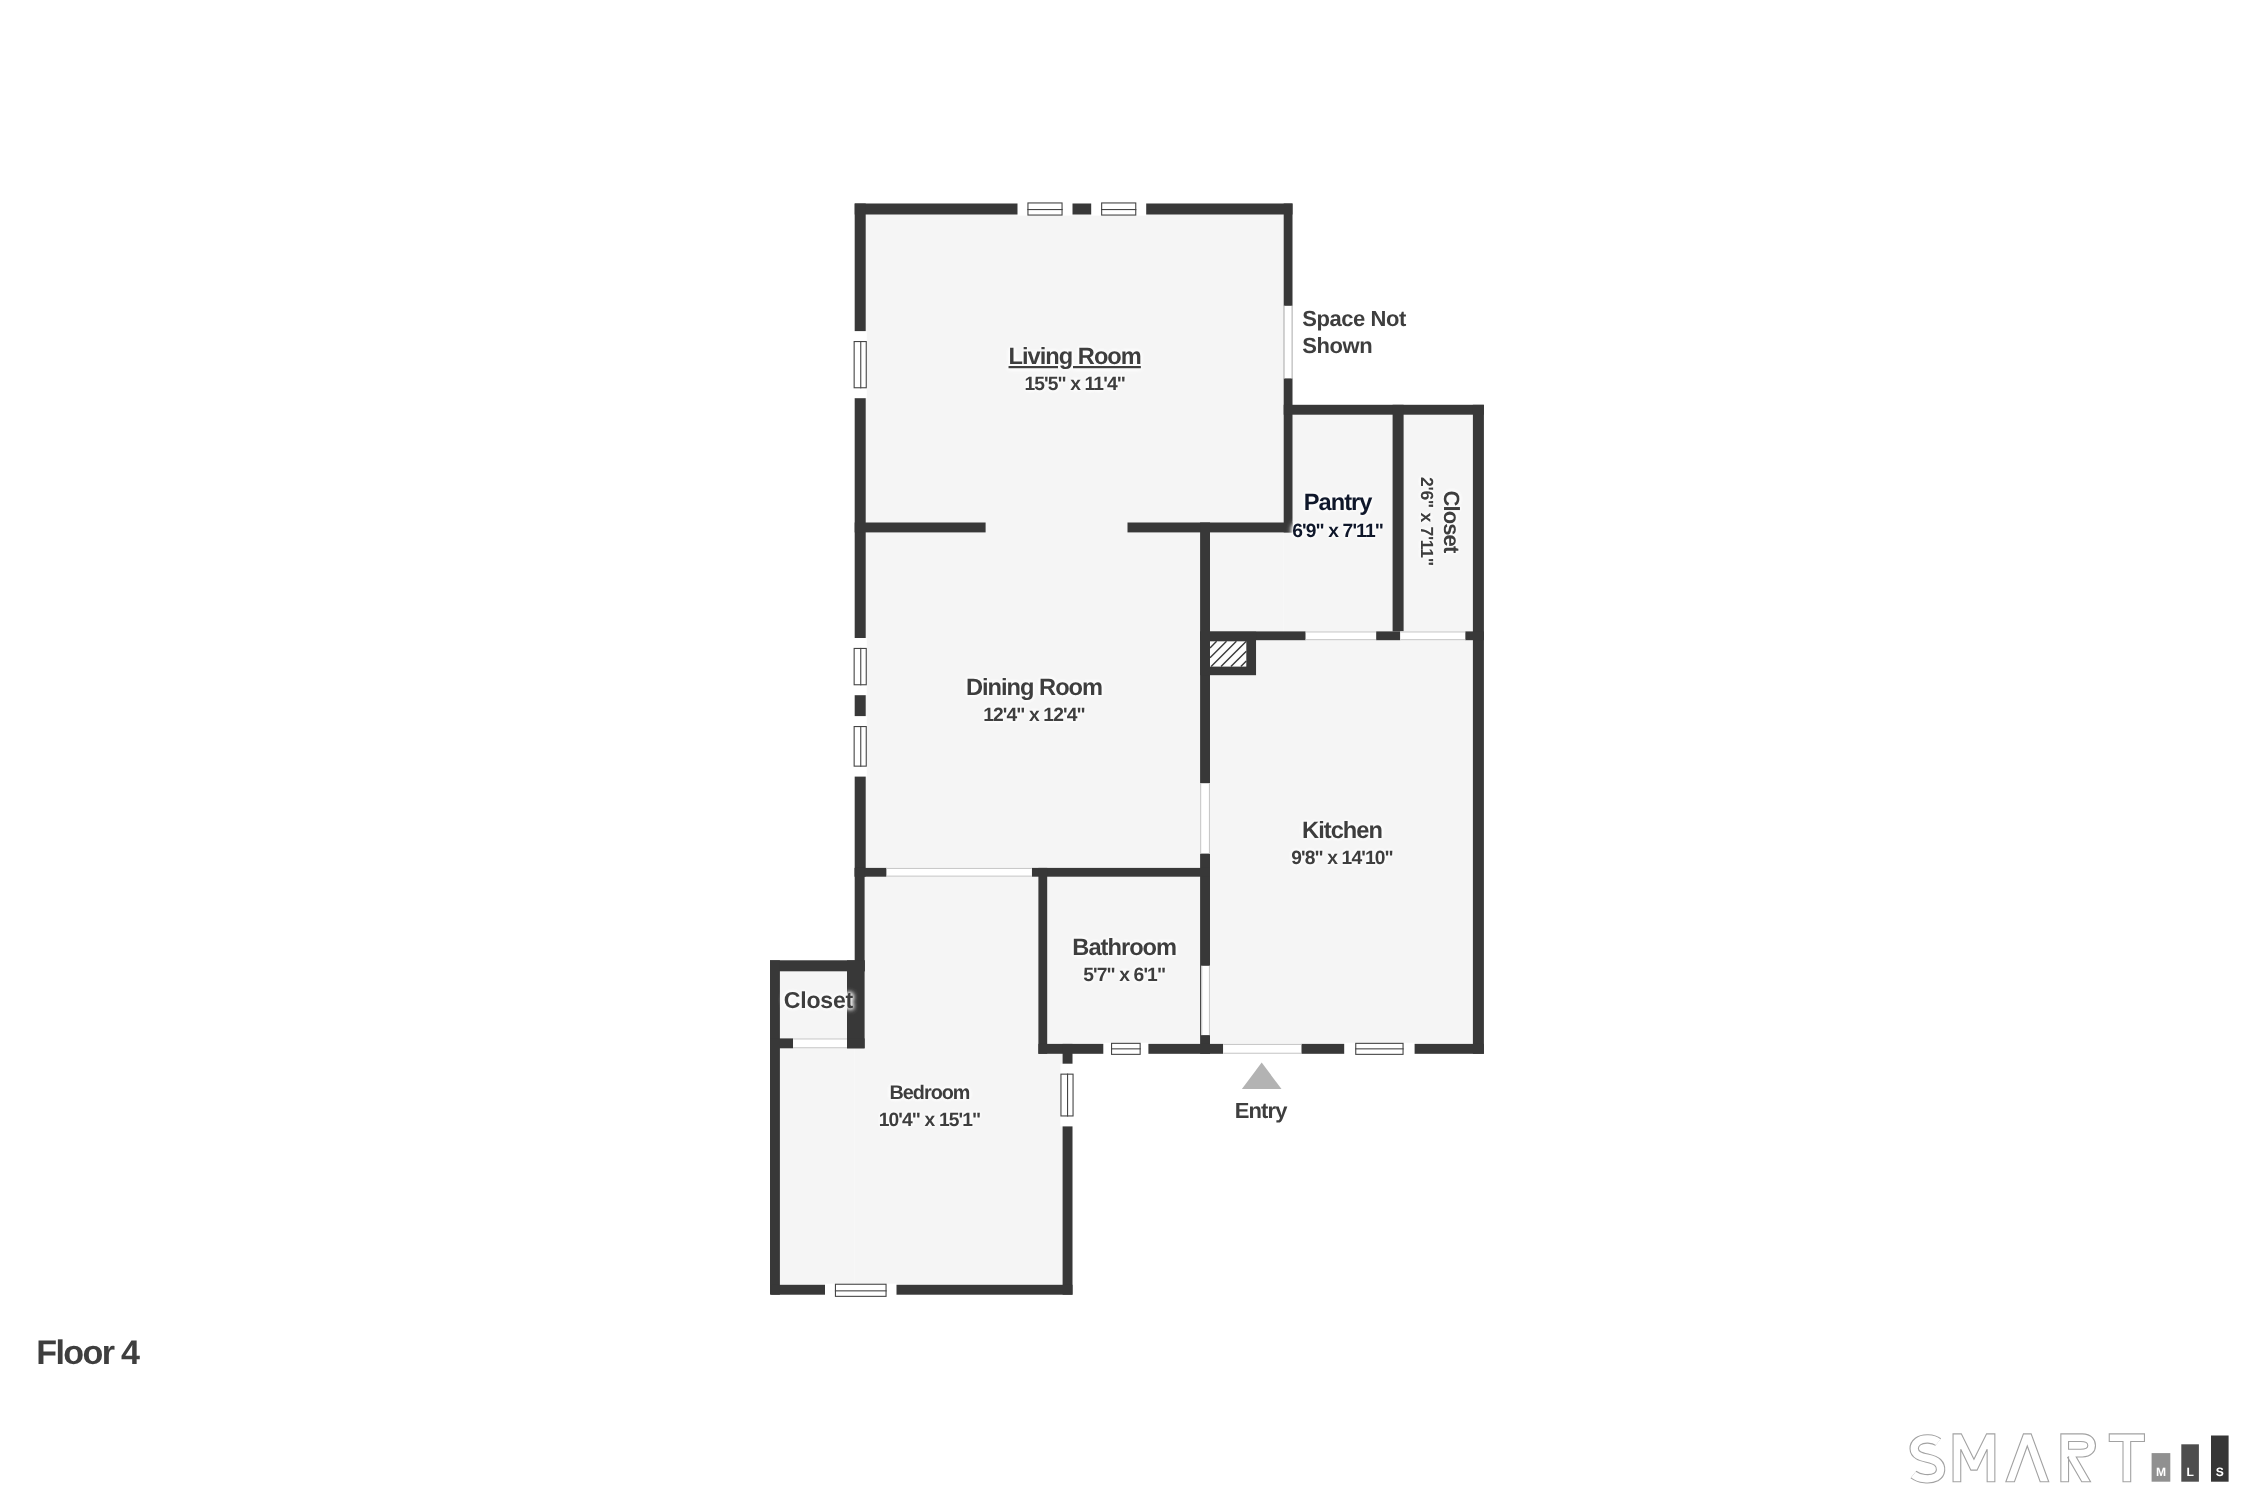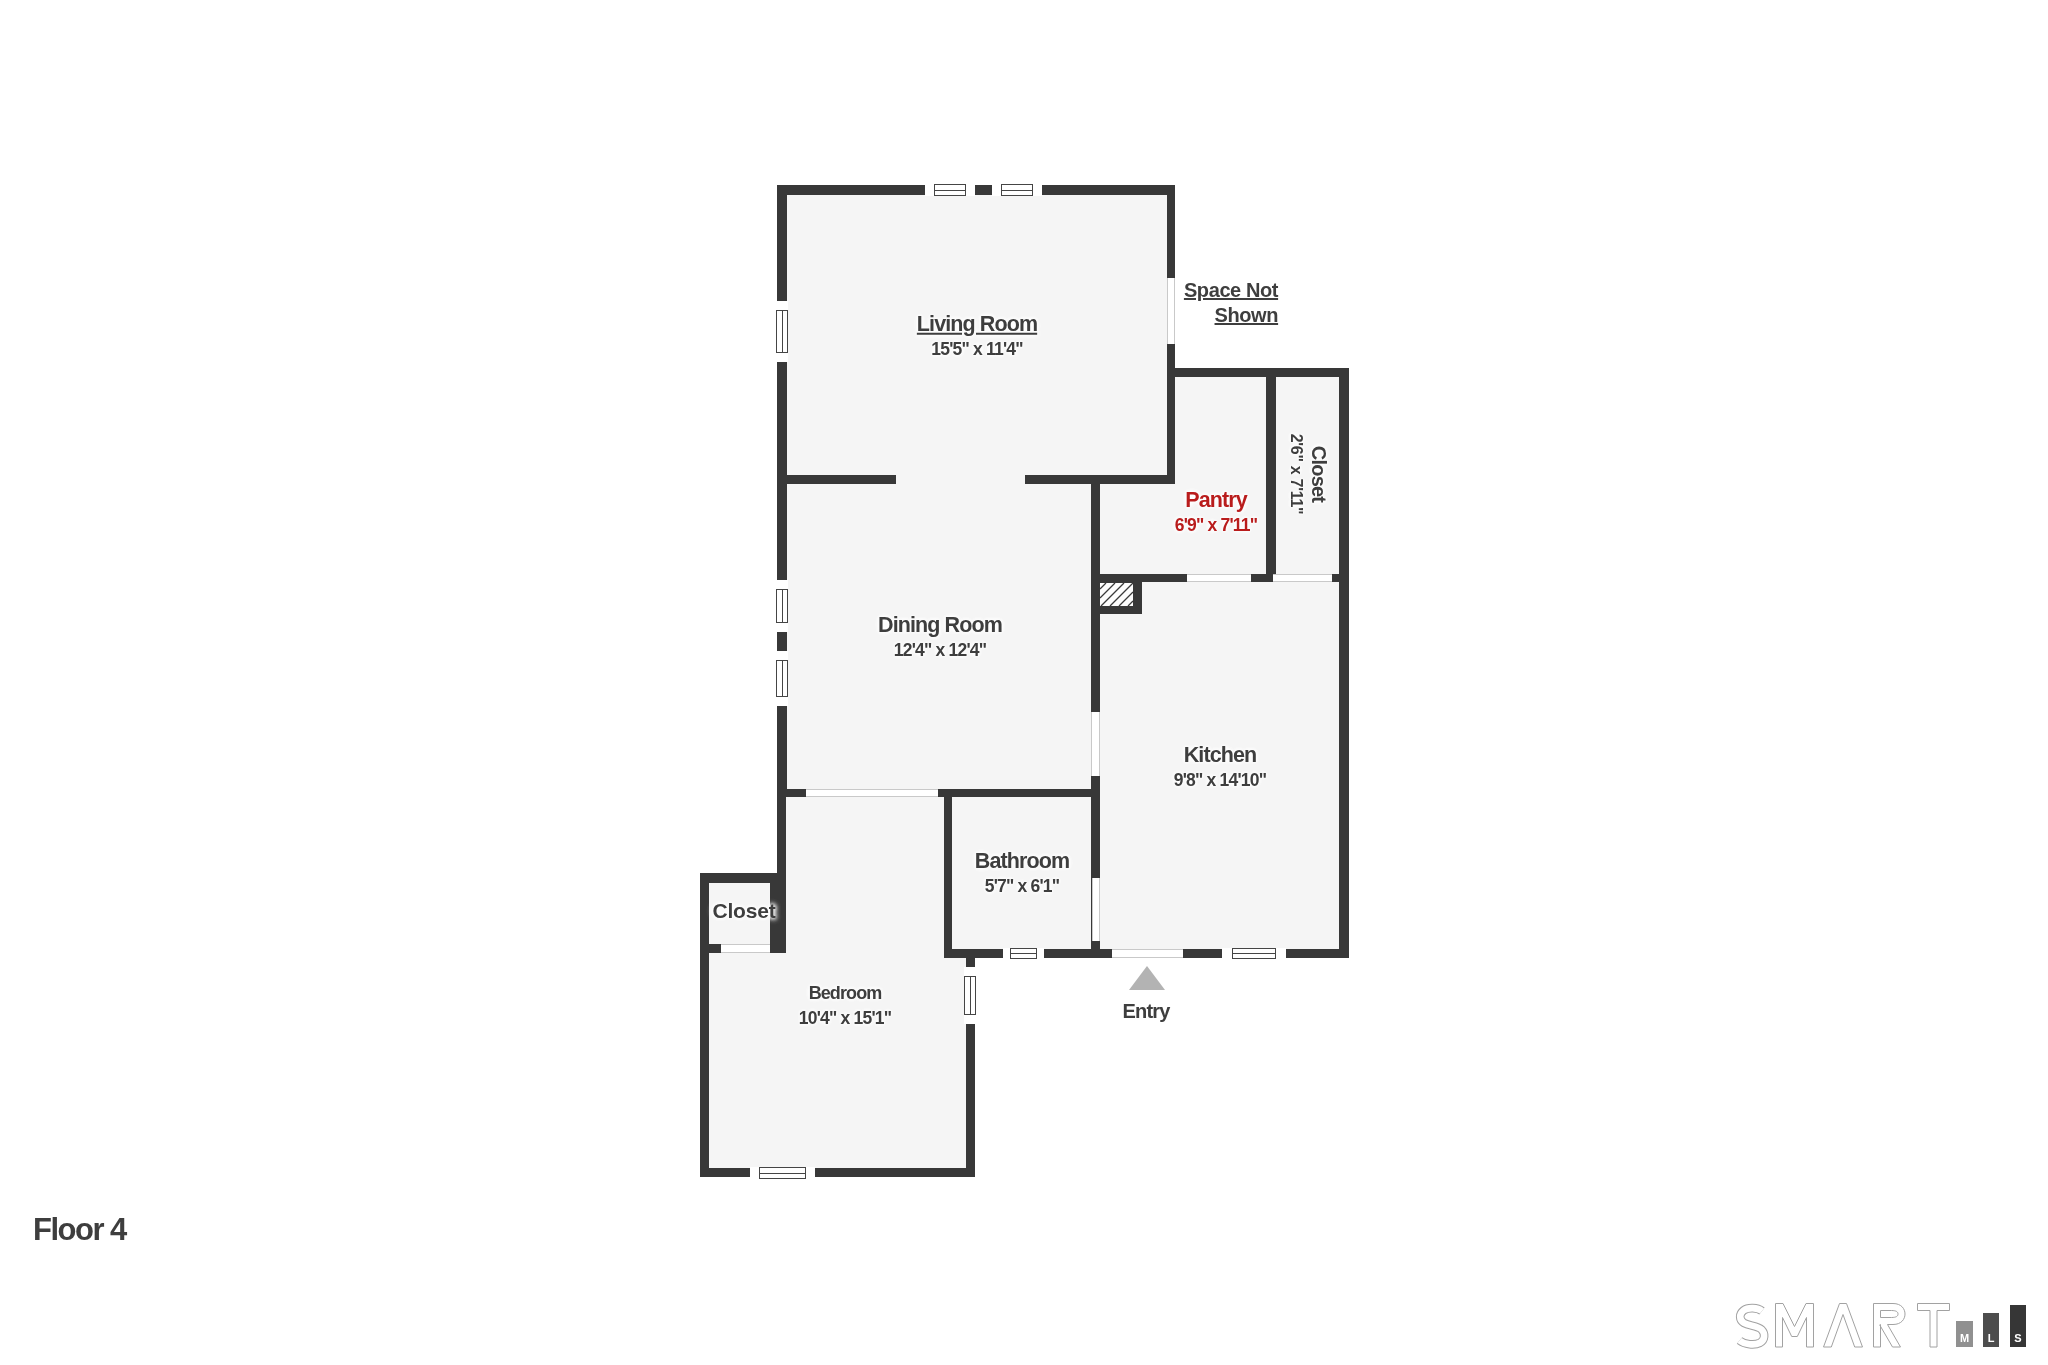"Space Not" div { text-align: right -> left; text-decoration: underline -> none }
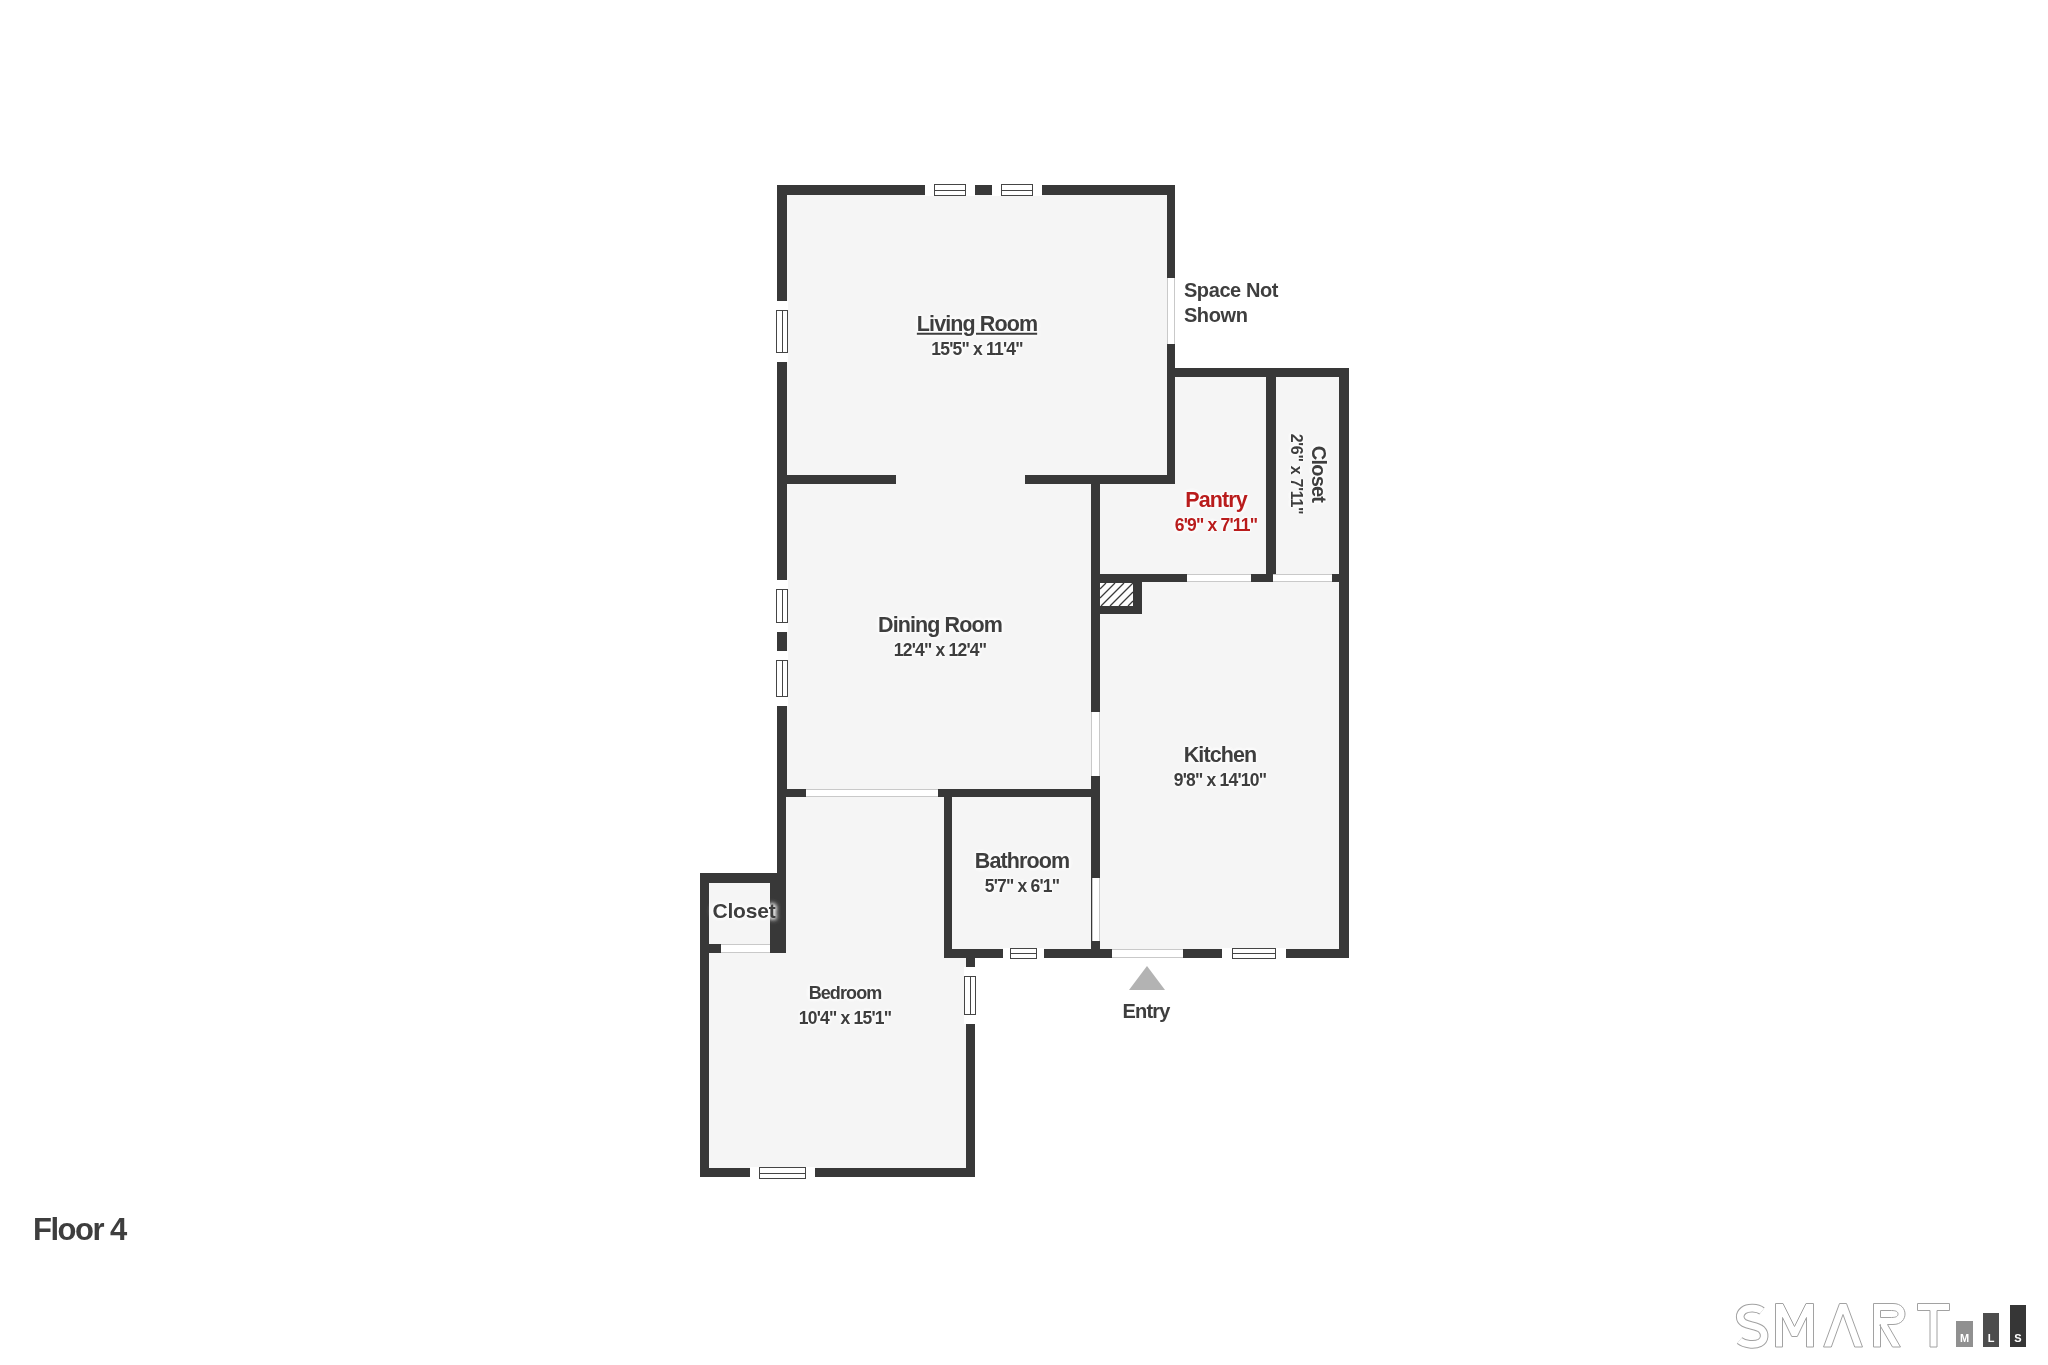"Pantry" div { color: #b91c1c -> #0f172a; top: 512px -> 469px }
